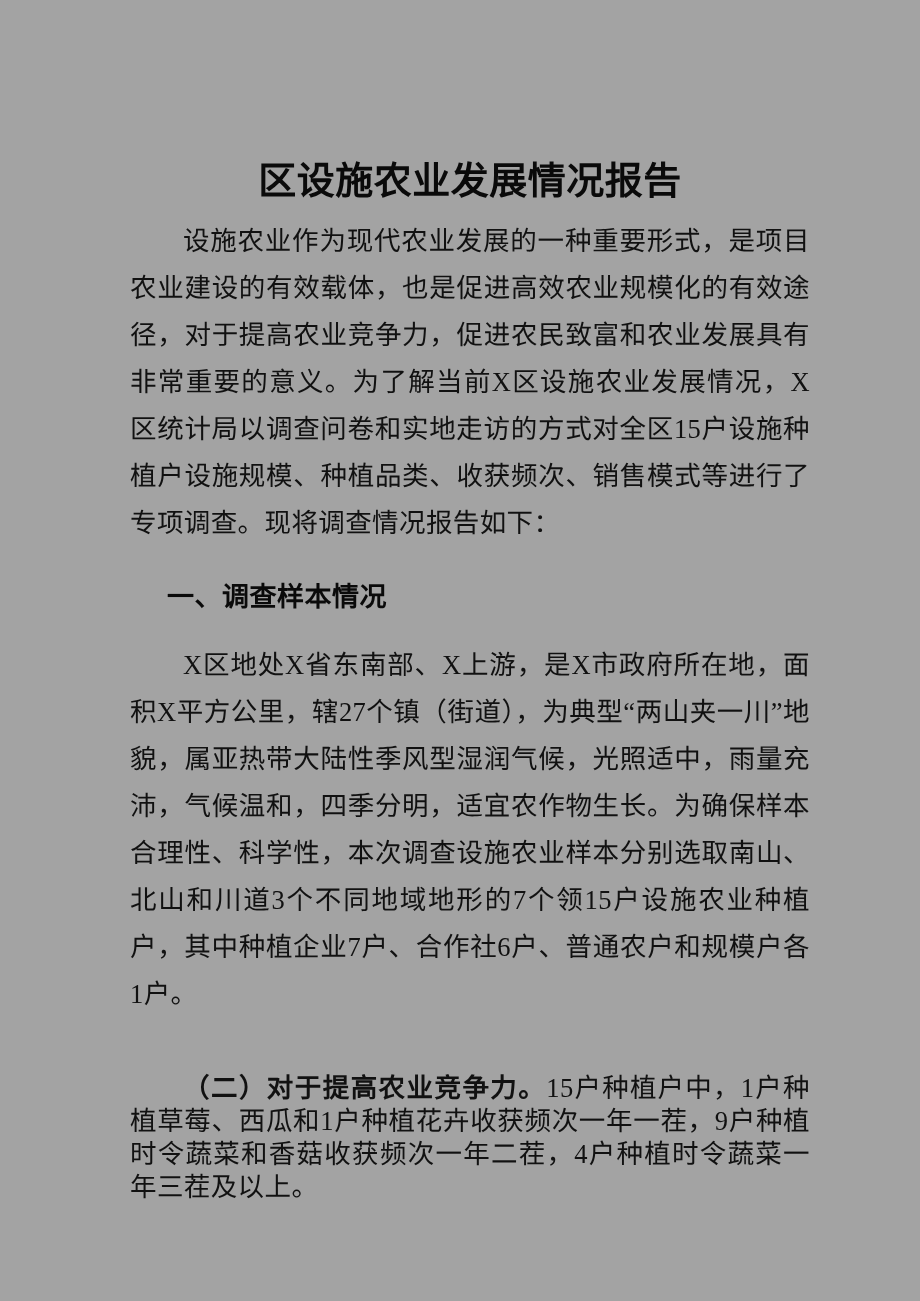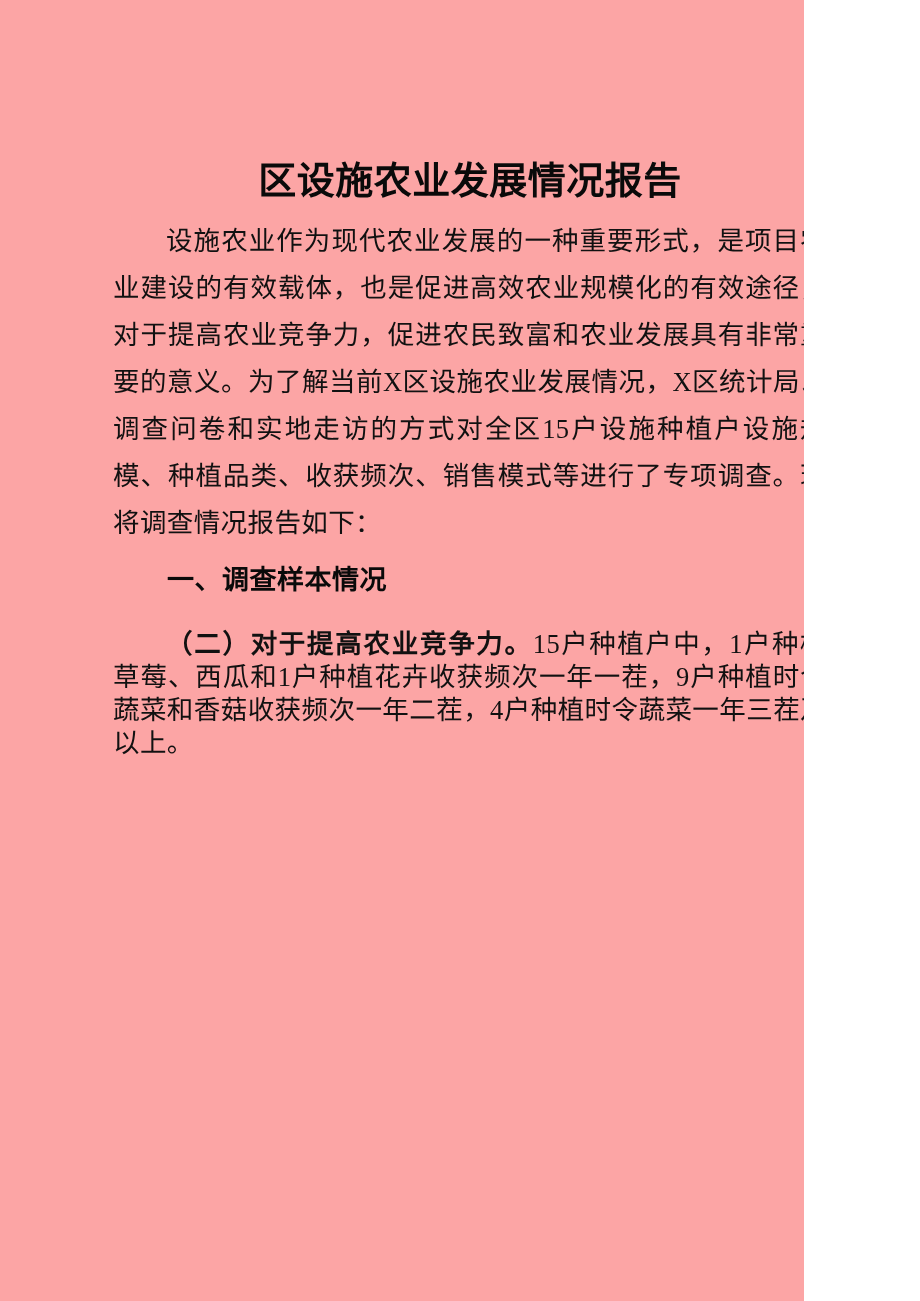"区设施农业发展情况报告" .page { background: #fca5a5 -> #a3a3a3; width: 804px -> 920px }
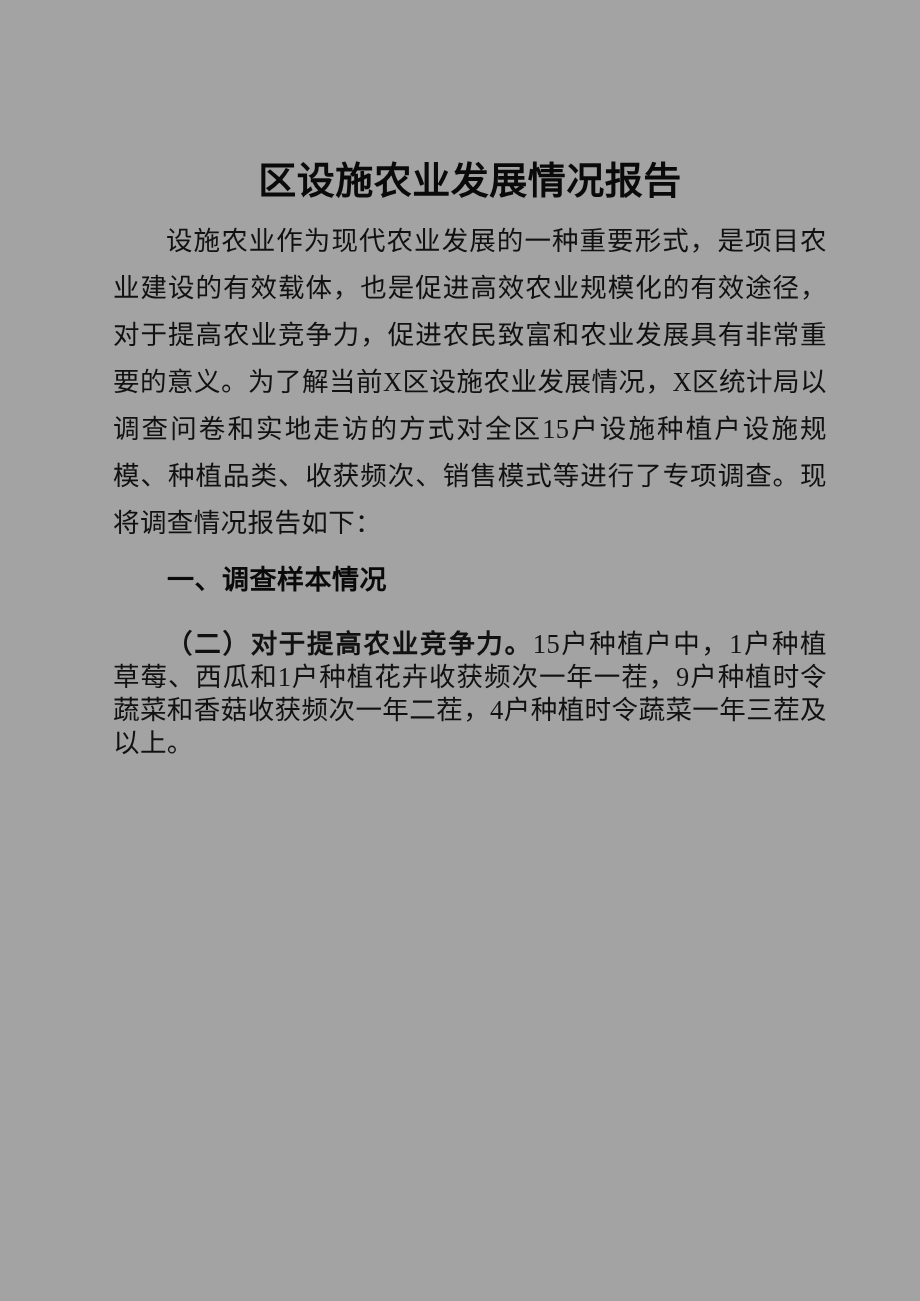"设施农业作为现代农业发展的一种重要形式，是项目农业建设的有效载体，也是促进高效农" .para { margin: 0 -> 17px }
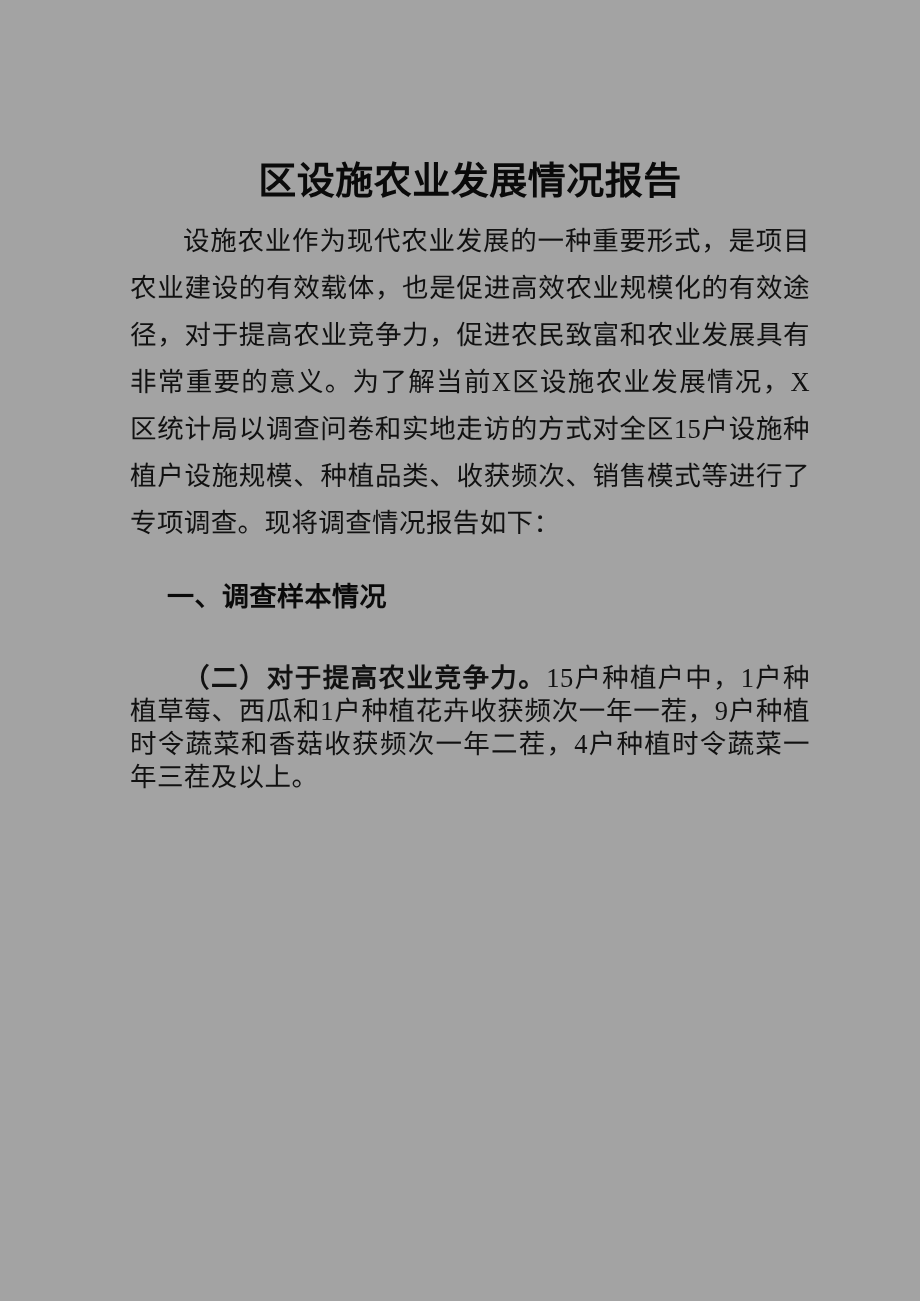"X区地处X省东南部、X上游，是X市政府所在地，面积X平方公里，辖27个镇（街道）" p.para { html: none -> <p>X区地处X省东南部、X上游，是X市政府所在地，面积X平方公里，辖27个镇（街道），为典型“两山夹一川”地貌，属亚热带大陆性季风型湿润气候，光照适中，雨量充沛，气候温和，四季分明，适宜农作物生长。为确保样本合理性、科学性，本次调查设施农业样本分别选取南山、北山和川道3个不同地域地形的7个领15户设施农业种植户，其中种植企业7户、合作社6户、普通农户和规模户各1户。</p> }
